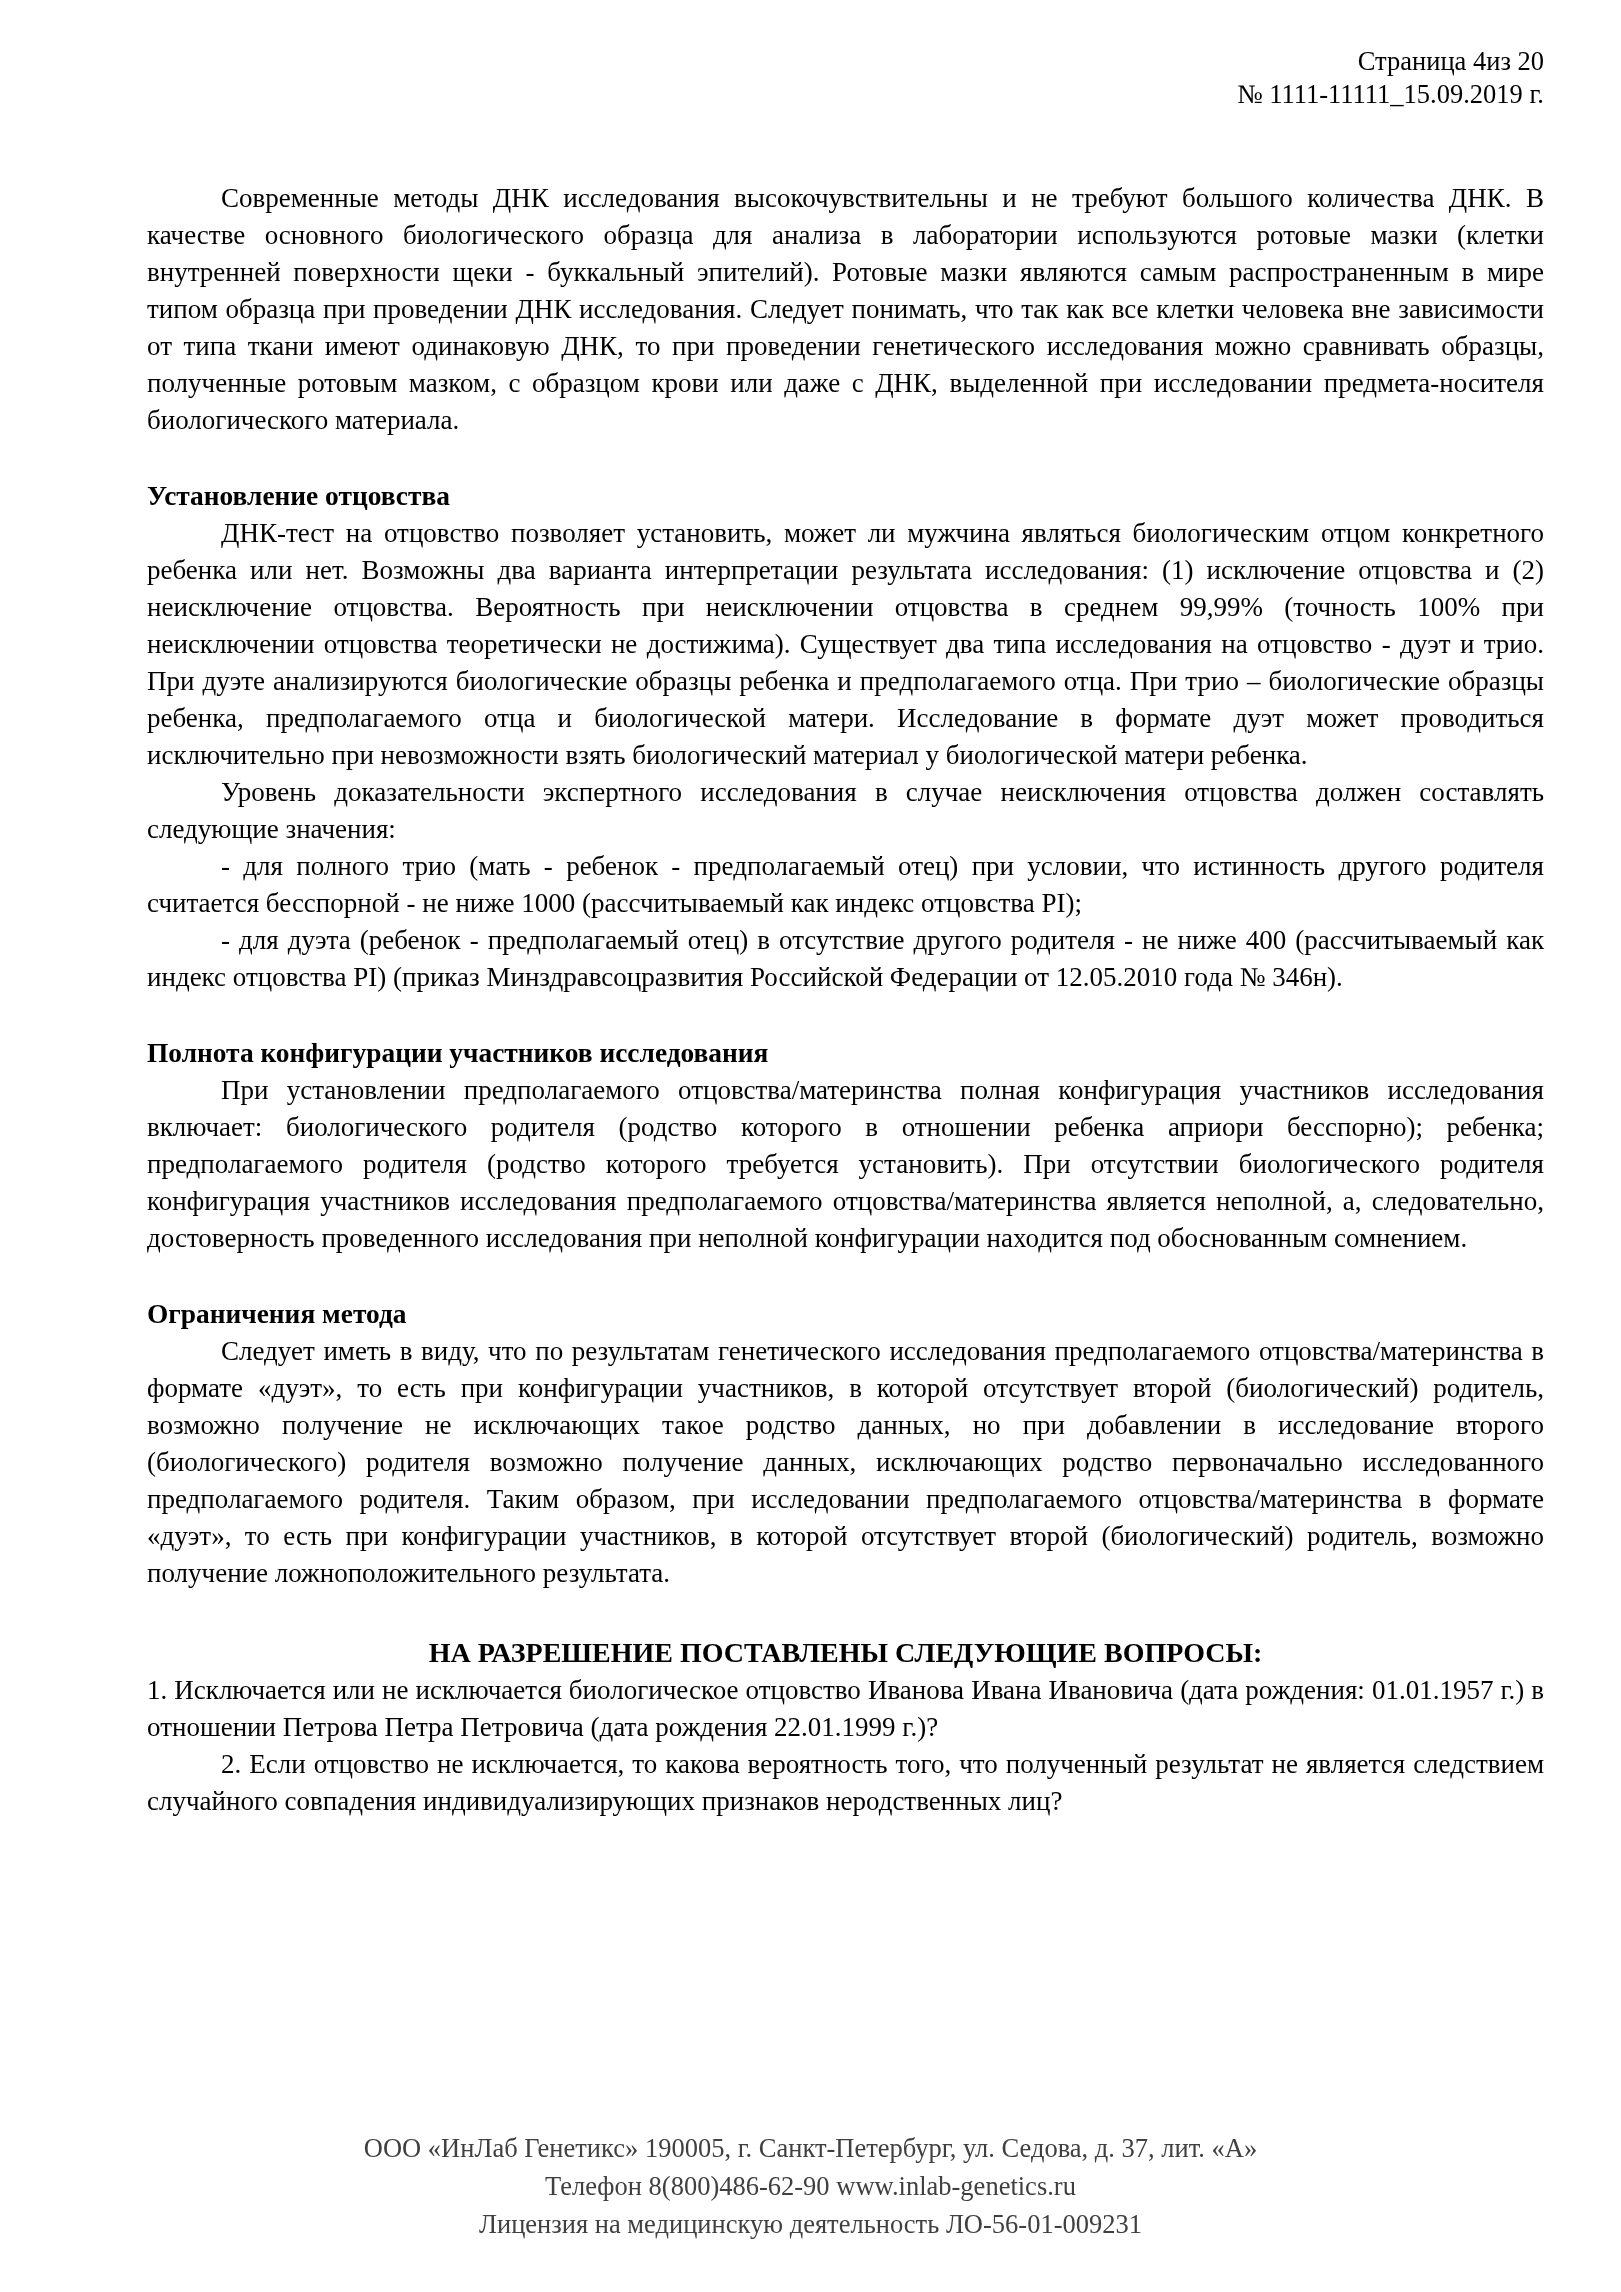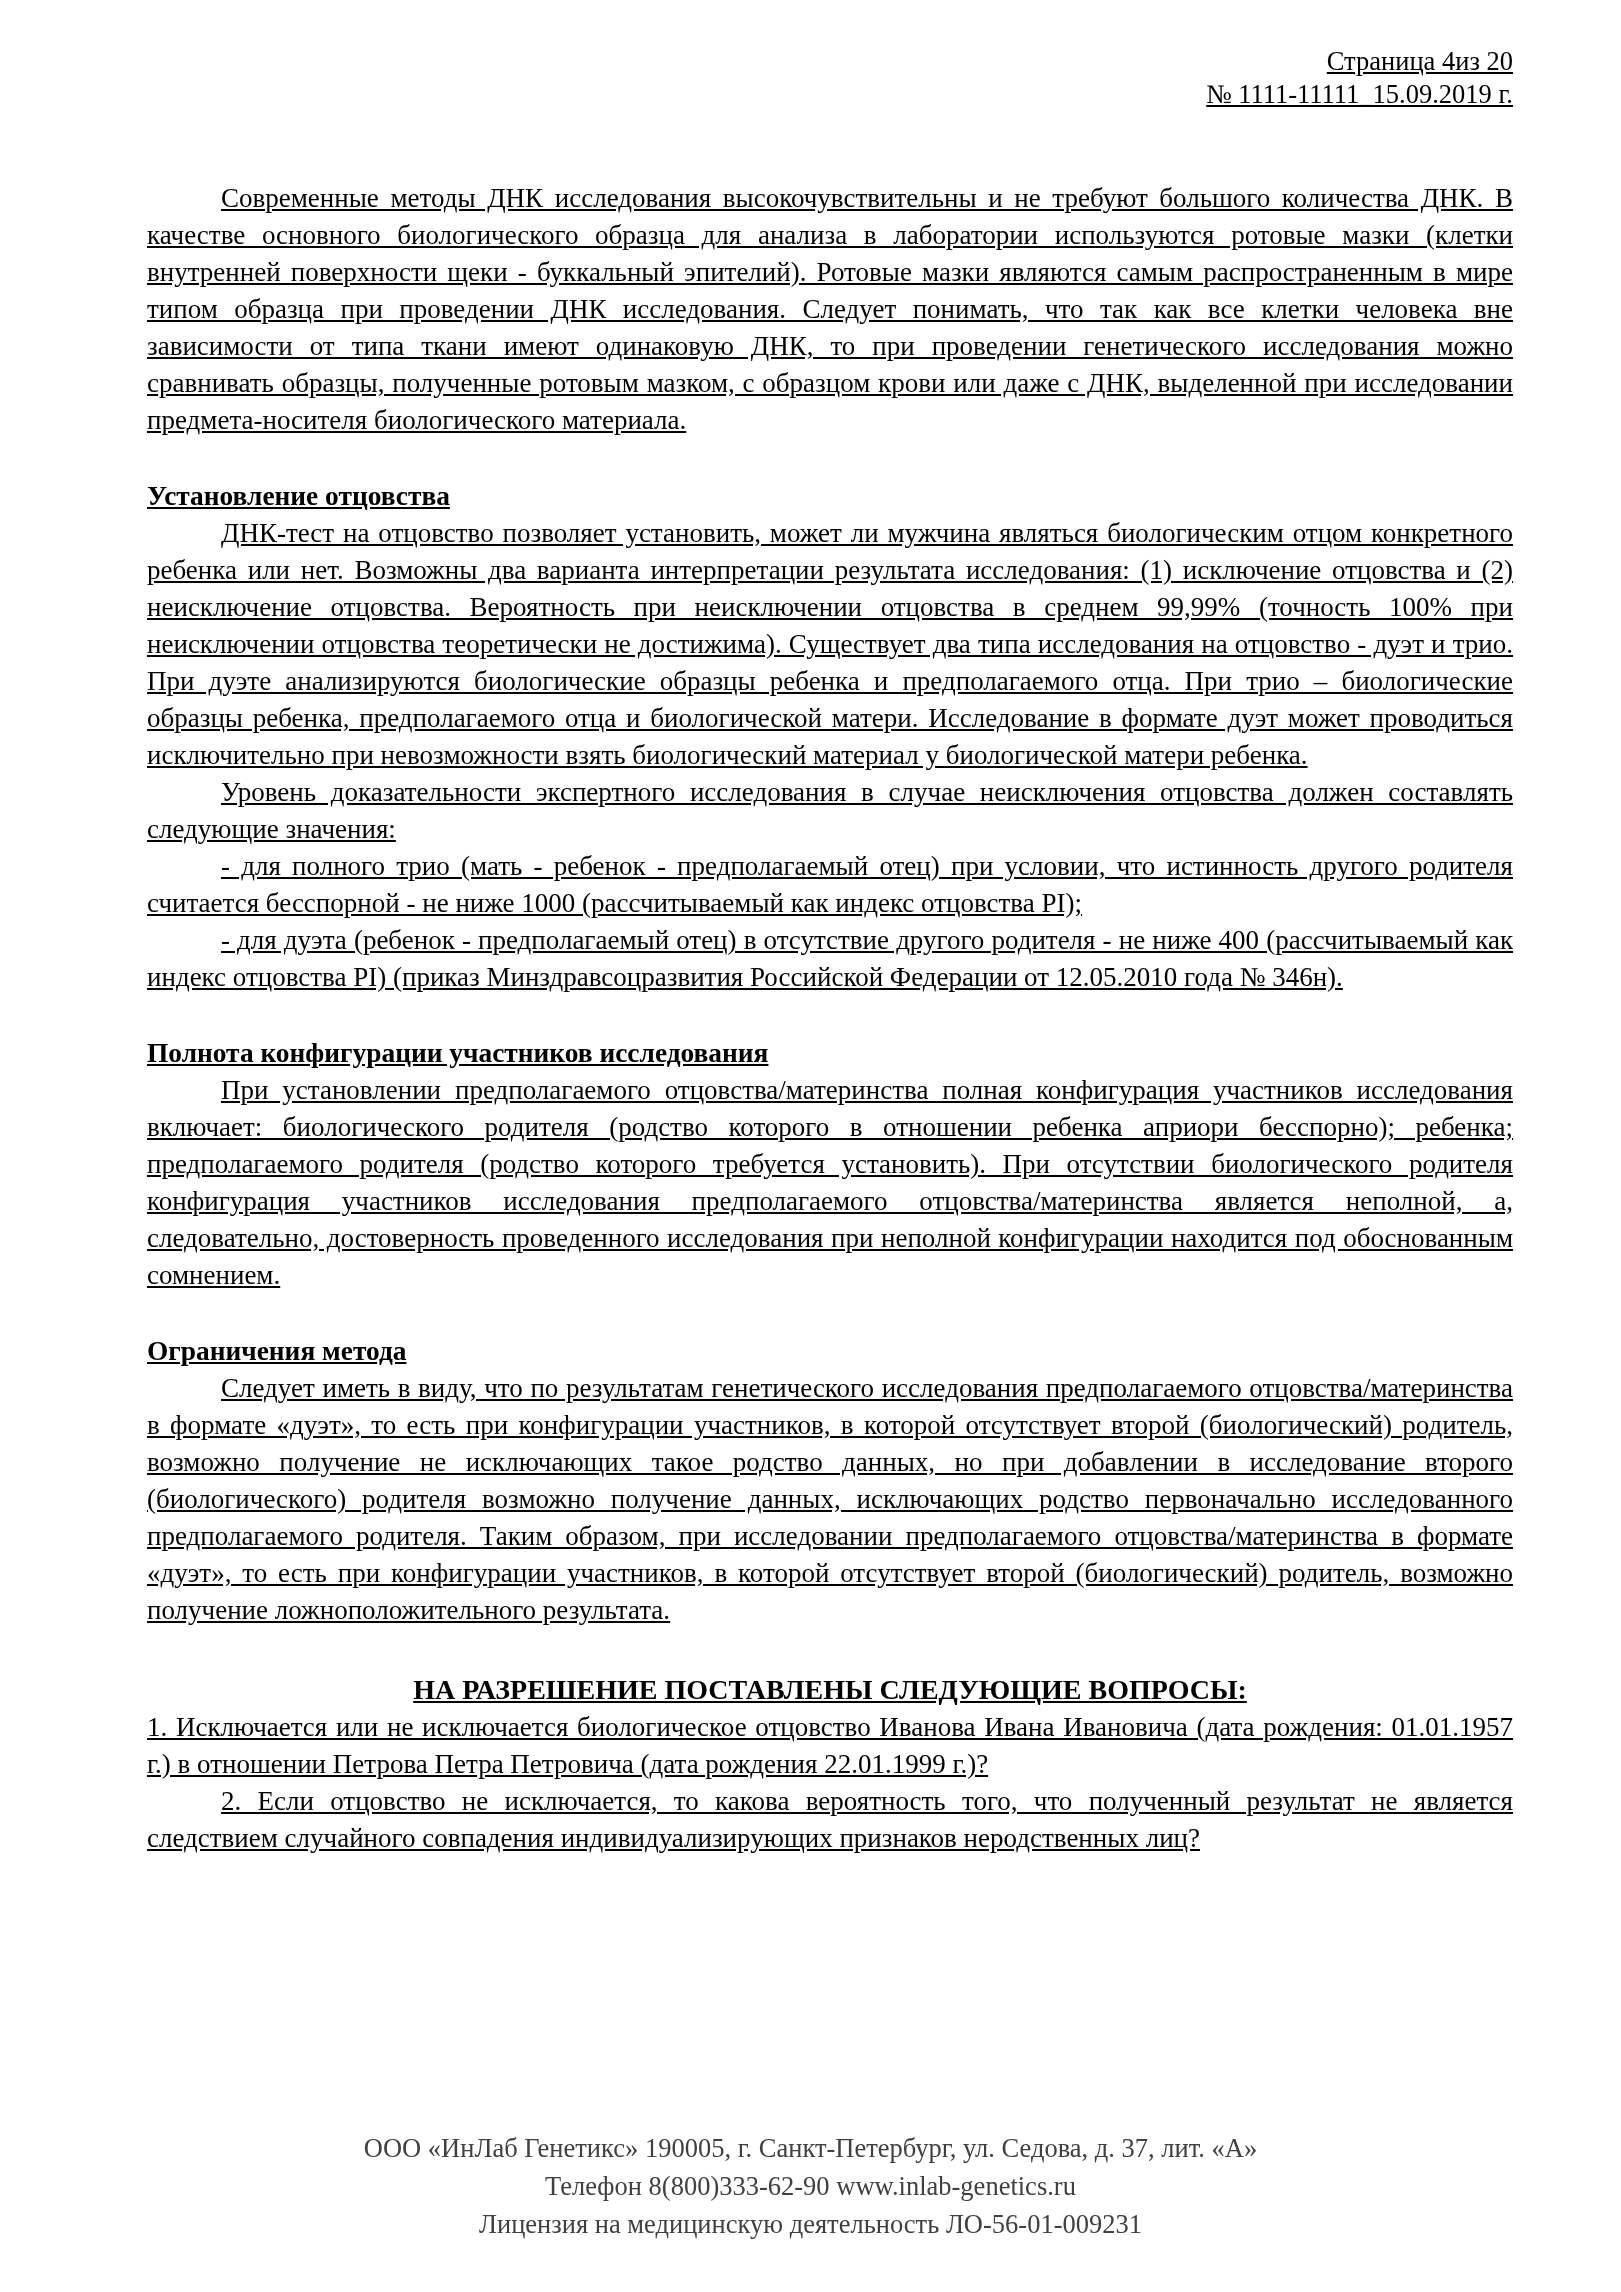"Страница 4из 20" .content { padding: 45px 108px 0 147px -> 45px 77px 0 147px; text-decoration: underline -> none }
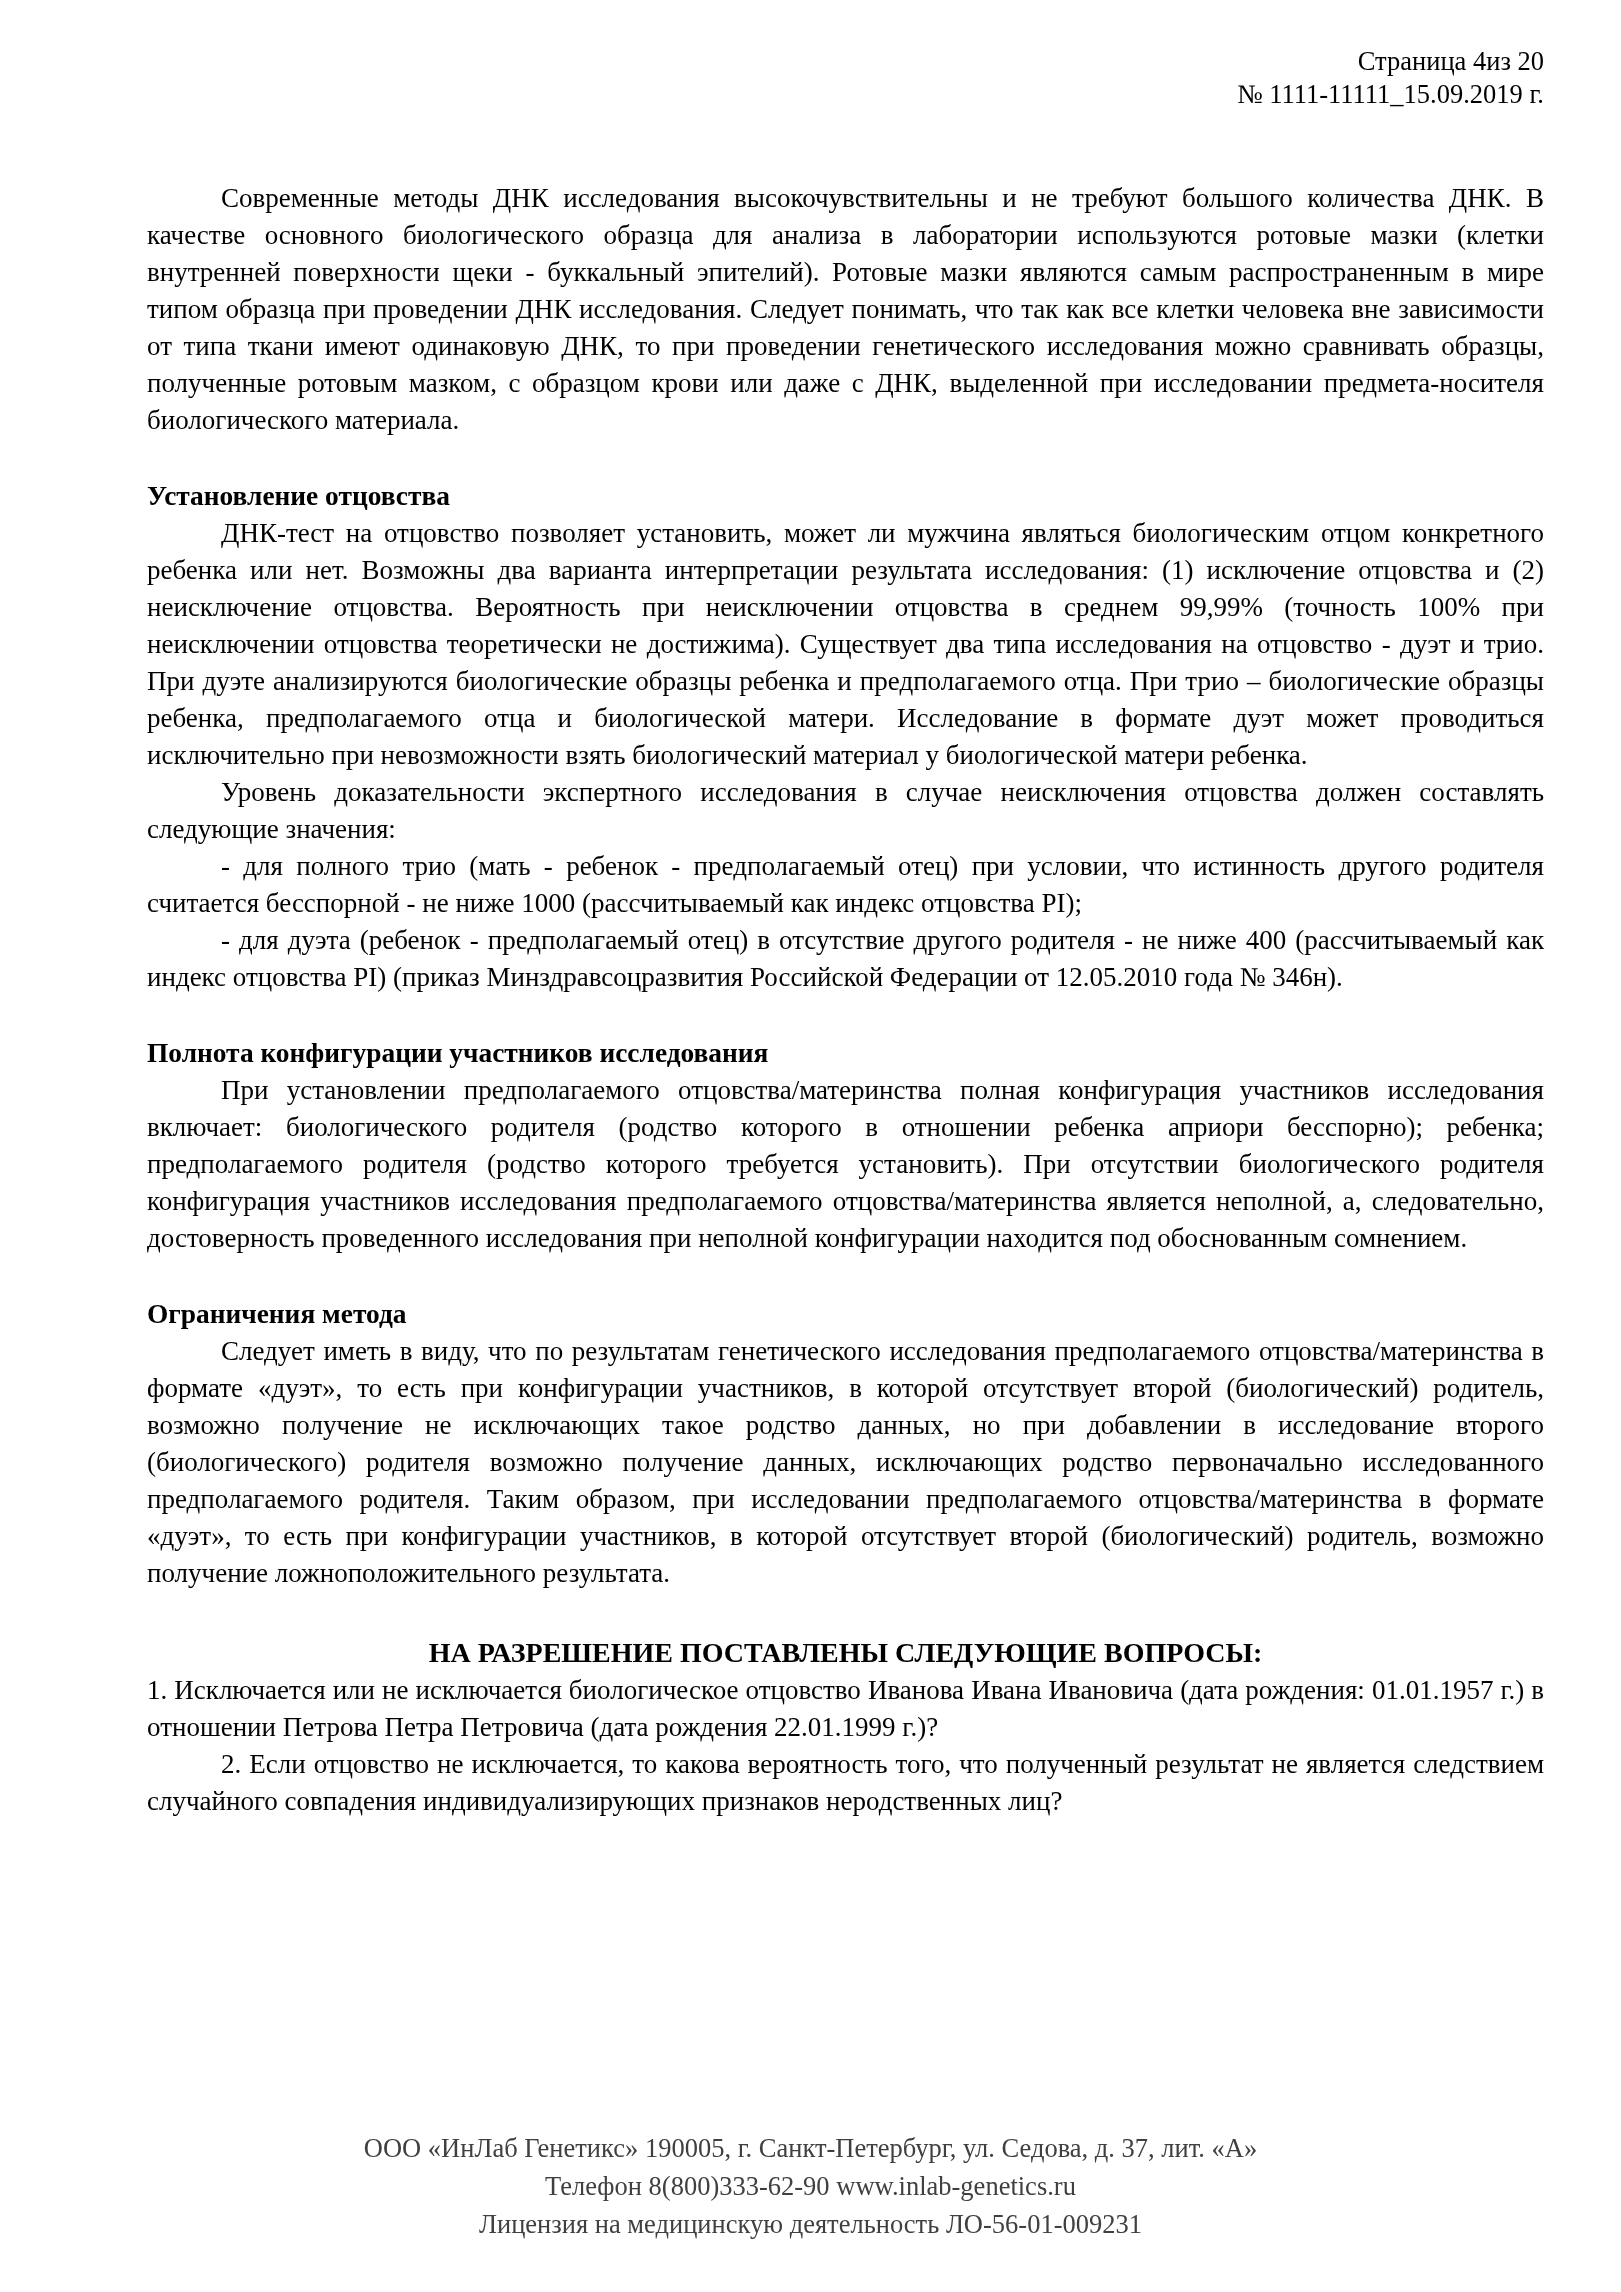"Телефон 8(800)333-62-90" div { text: 333-62-90 -> 486-62-90 }
